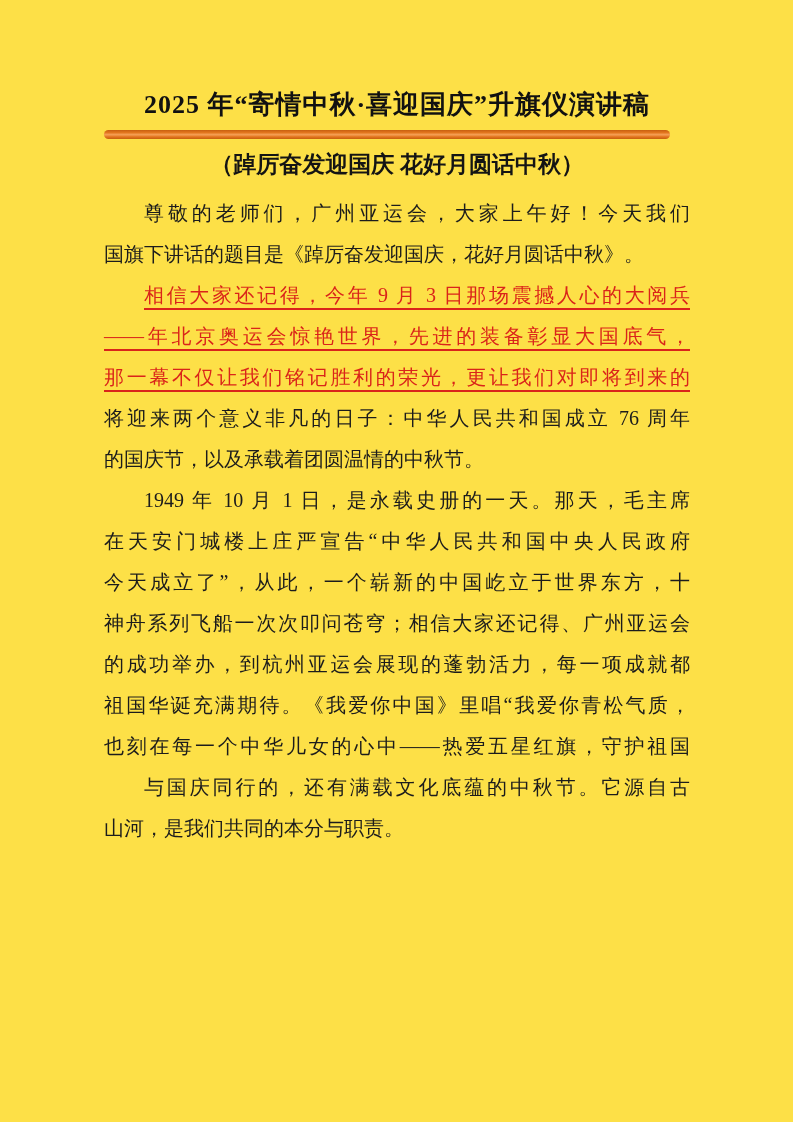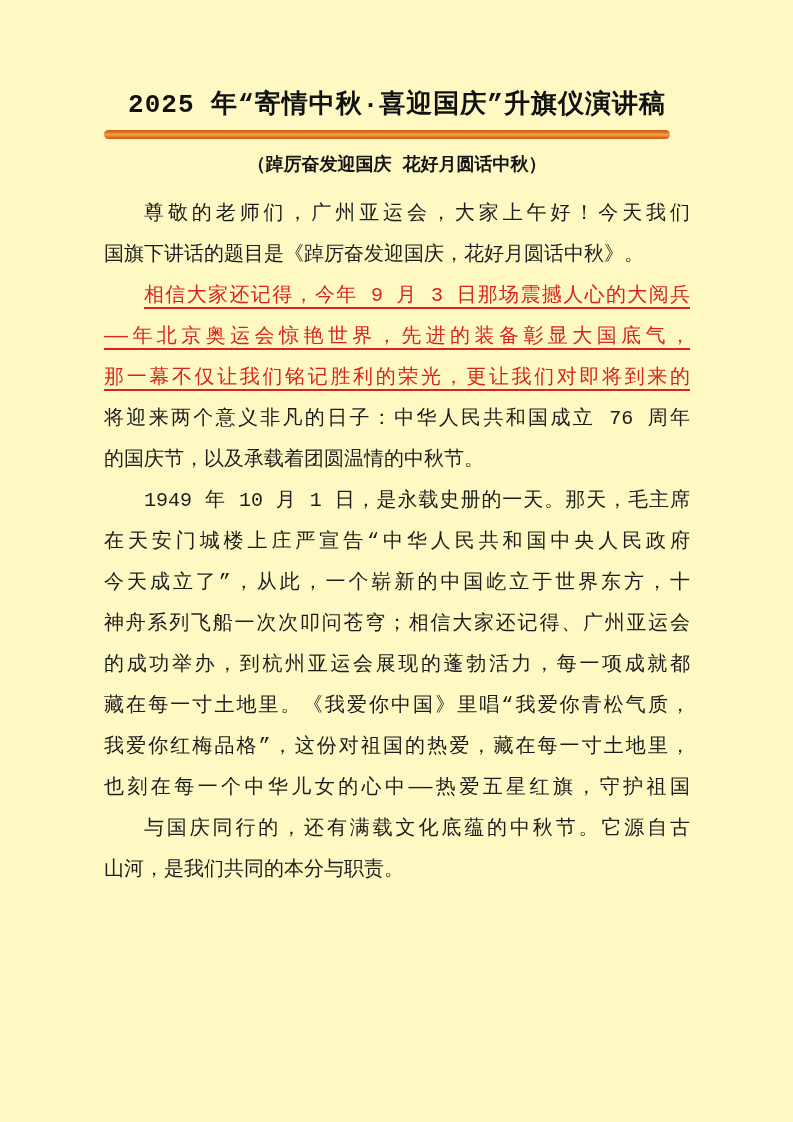"2025 年“寄情中秋·喜迎国庆”升旗仪演讲稿" .page { background: #fef9c3 -> #fde047; font-family: Liberation Mono, monospace -> Liberation Serif, serif }
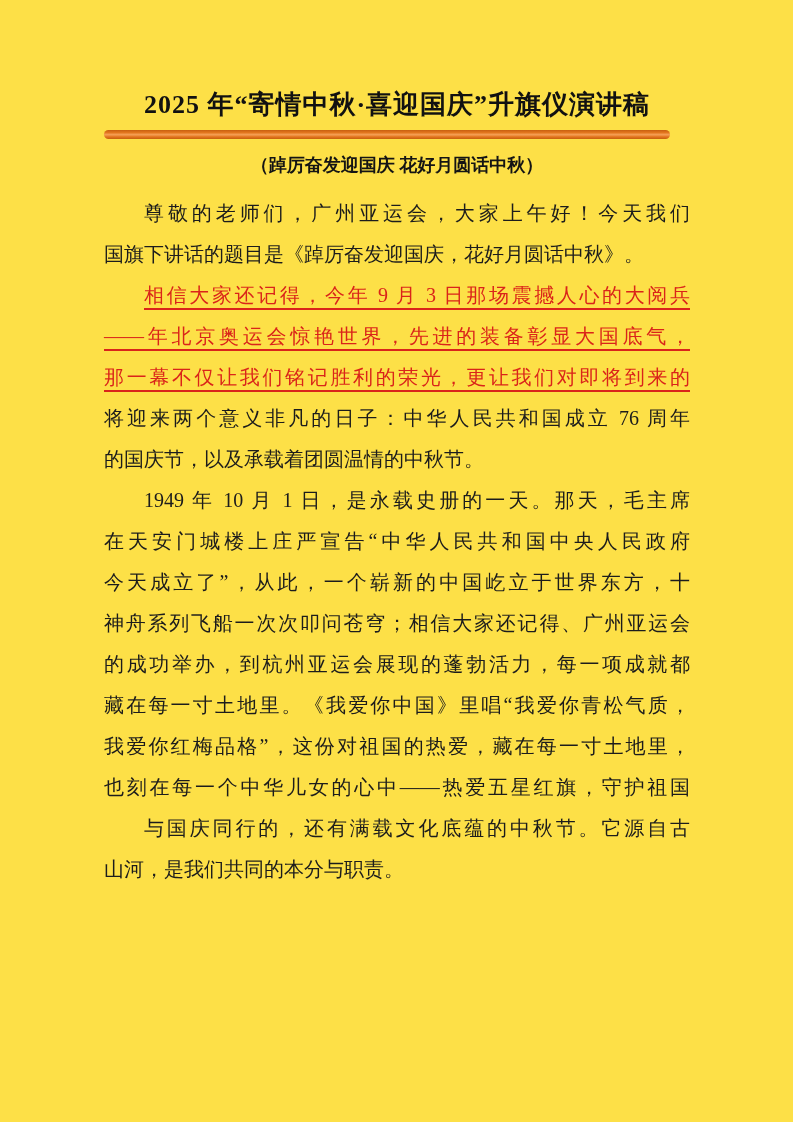"（踔厉奋发迎国庆 花好月圆话中秋）" .doc-subtitle { font-size: 18px -> 23px }
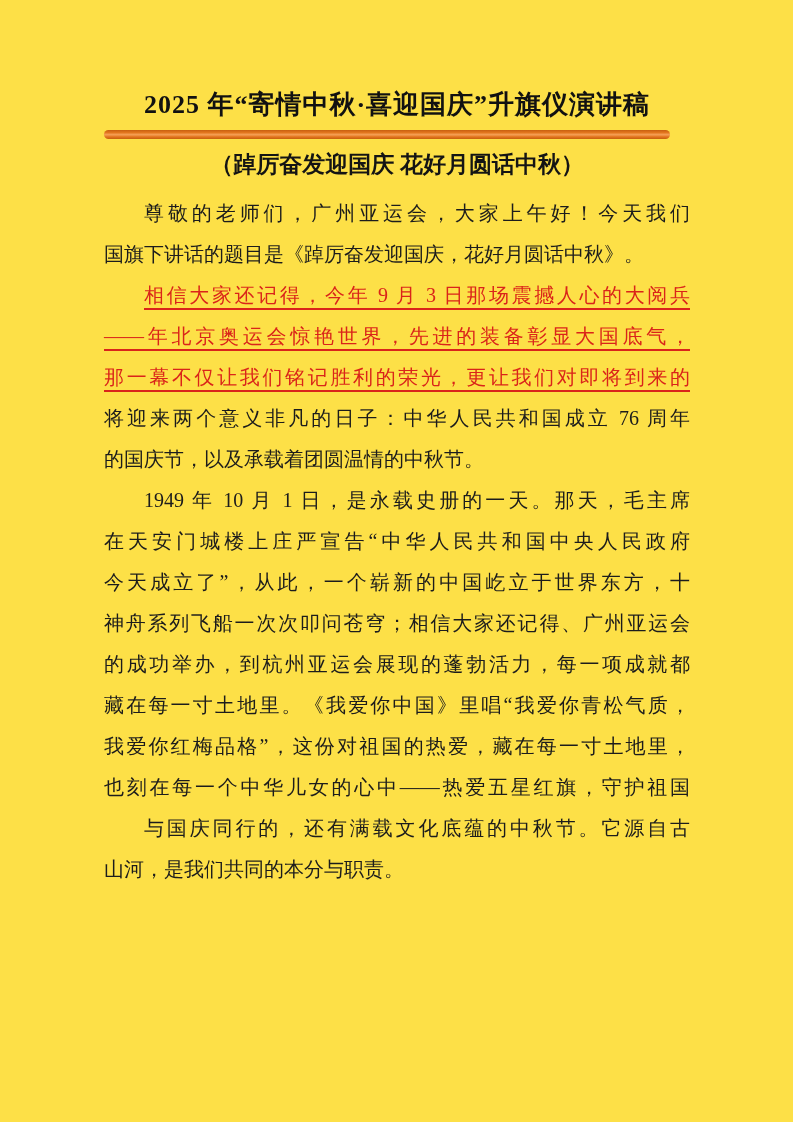"藏在每一寸土地里。《我爱你中国》里唱“我爱你青松气质，" span.seg { text: 藏在每一寸土地里 -> 祖国华诞充满期待 }
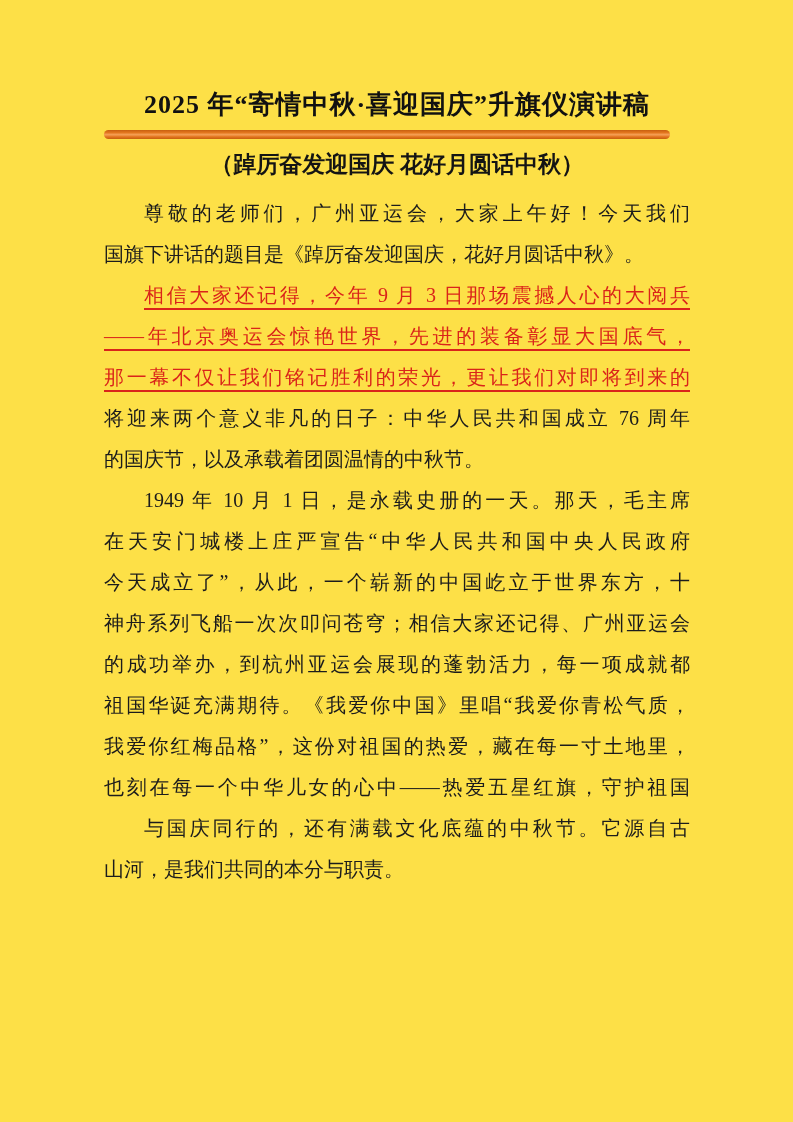"我爱你红梅品格”，这份对祖国的热爱，藏在每一寸土地里，" div.line { html: <div><span>我爱你红梅品格”，这份对祖国的热爱，藏在每一寸土地里，</span></div> -> none }
